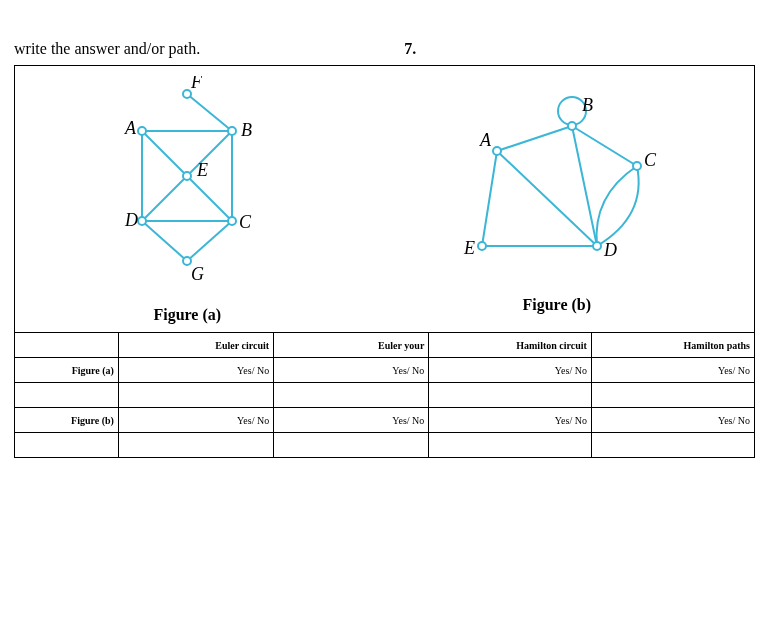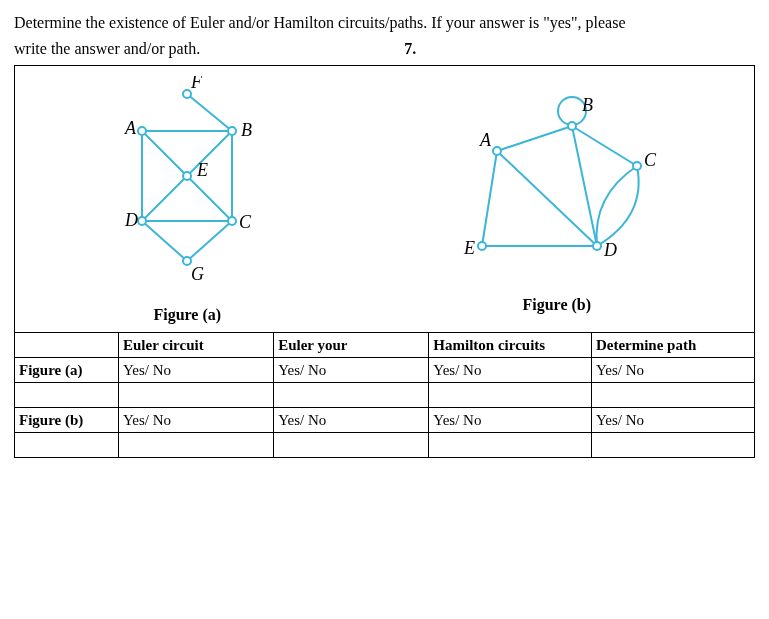"Determine the existence of Euler" span { html: <span>Determine the existence of Euler and/or Hamilton circuits/paths. If your answer is "yes", please</span> -> none }
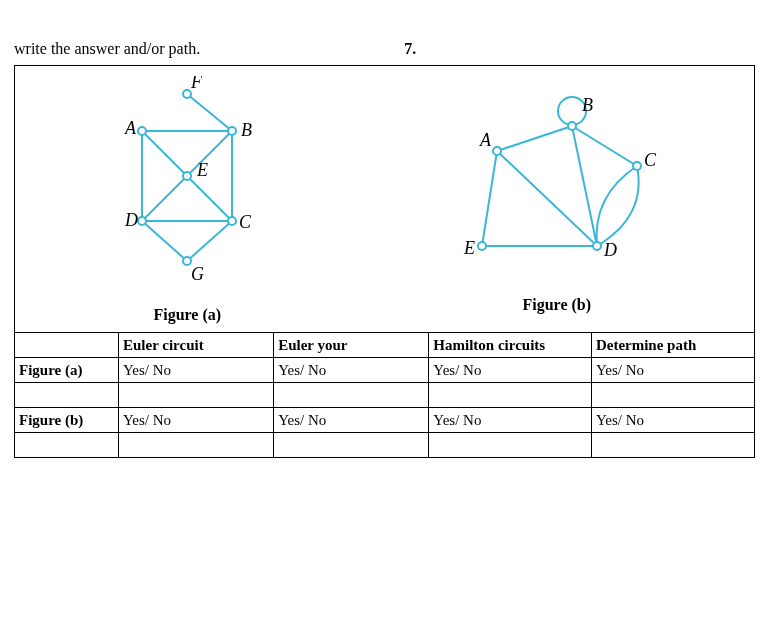"Euler circuit" table.answer td, table.answer th { font-size: 15px -> 10px; text-align: left -> right }
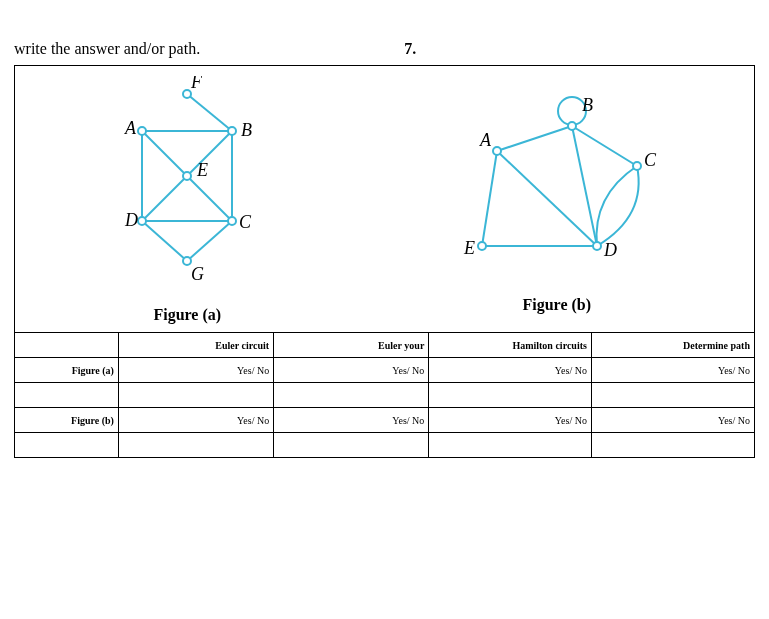"Hamilton circuits" th { text: circuits -> circuit }
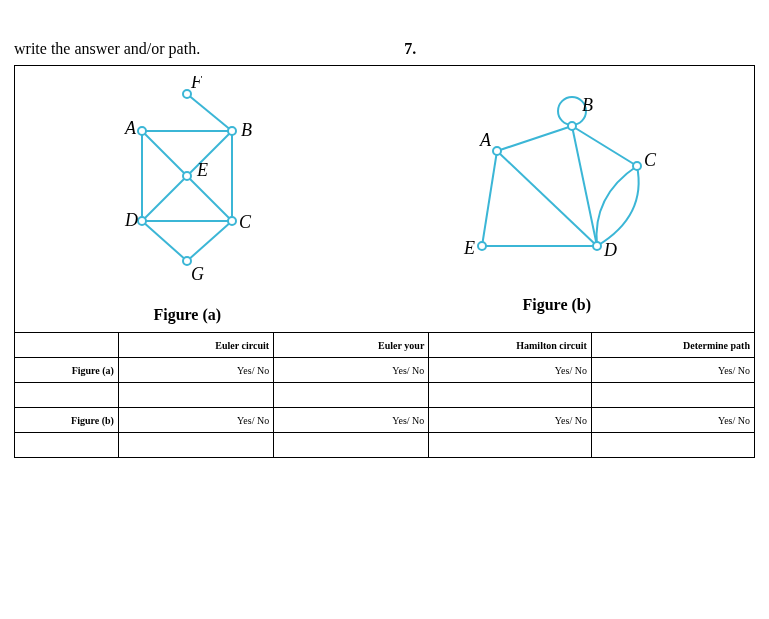"Determine path" th.no-right { text: Determine path -> Hamilton paths }
